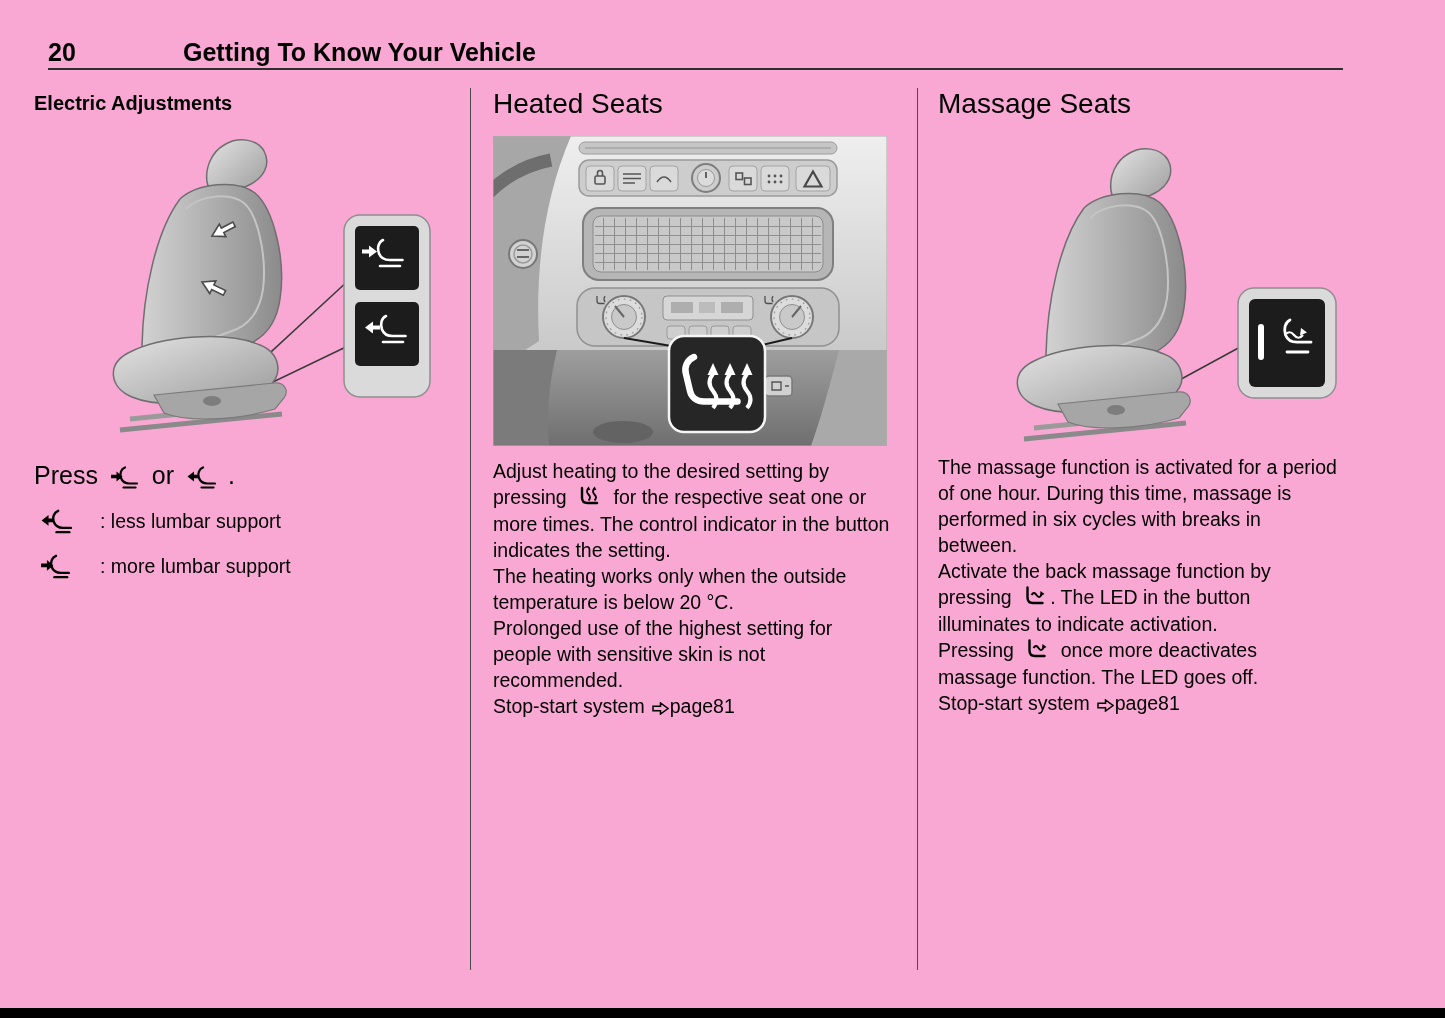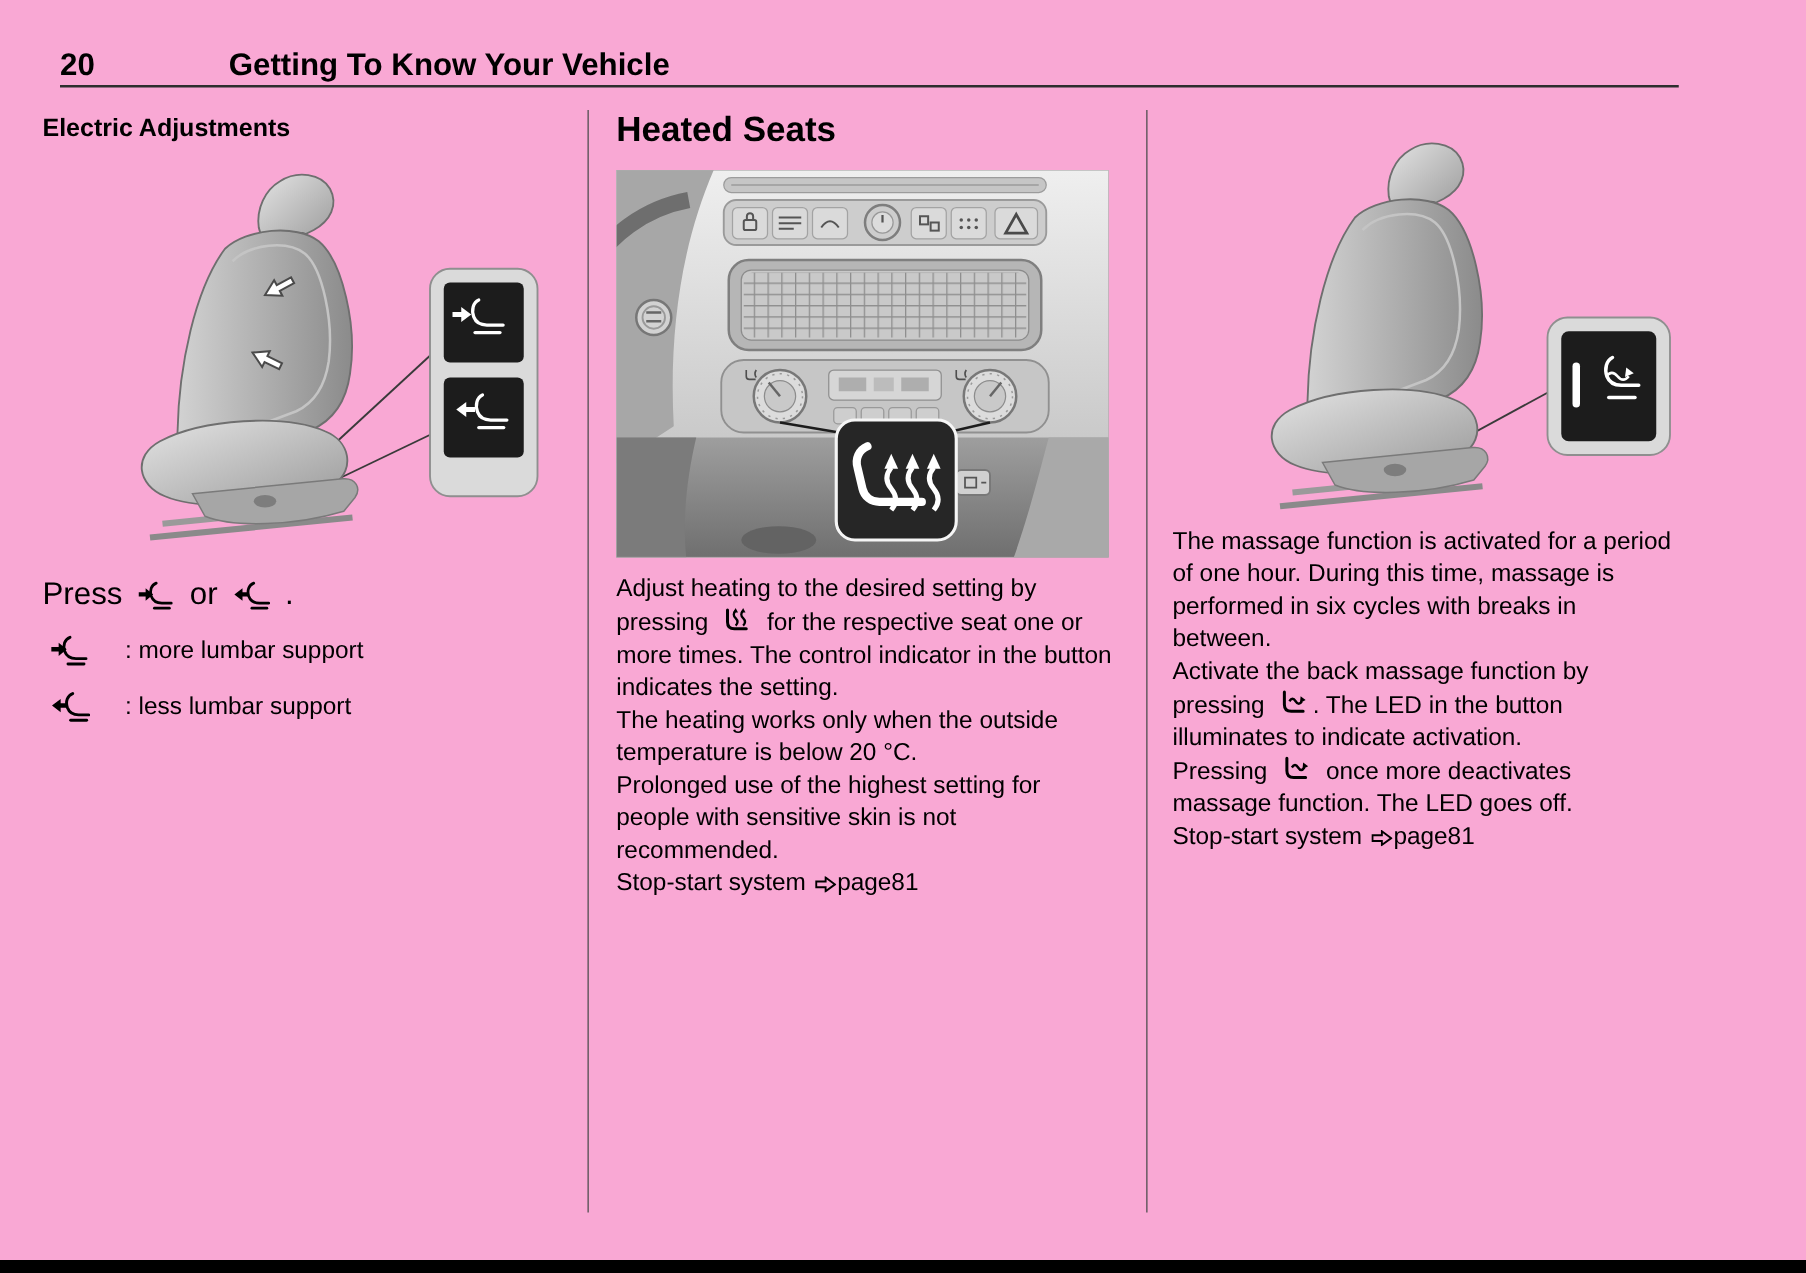"Heated Seats" h2.sec { font-weight: 700 -> 400 }
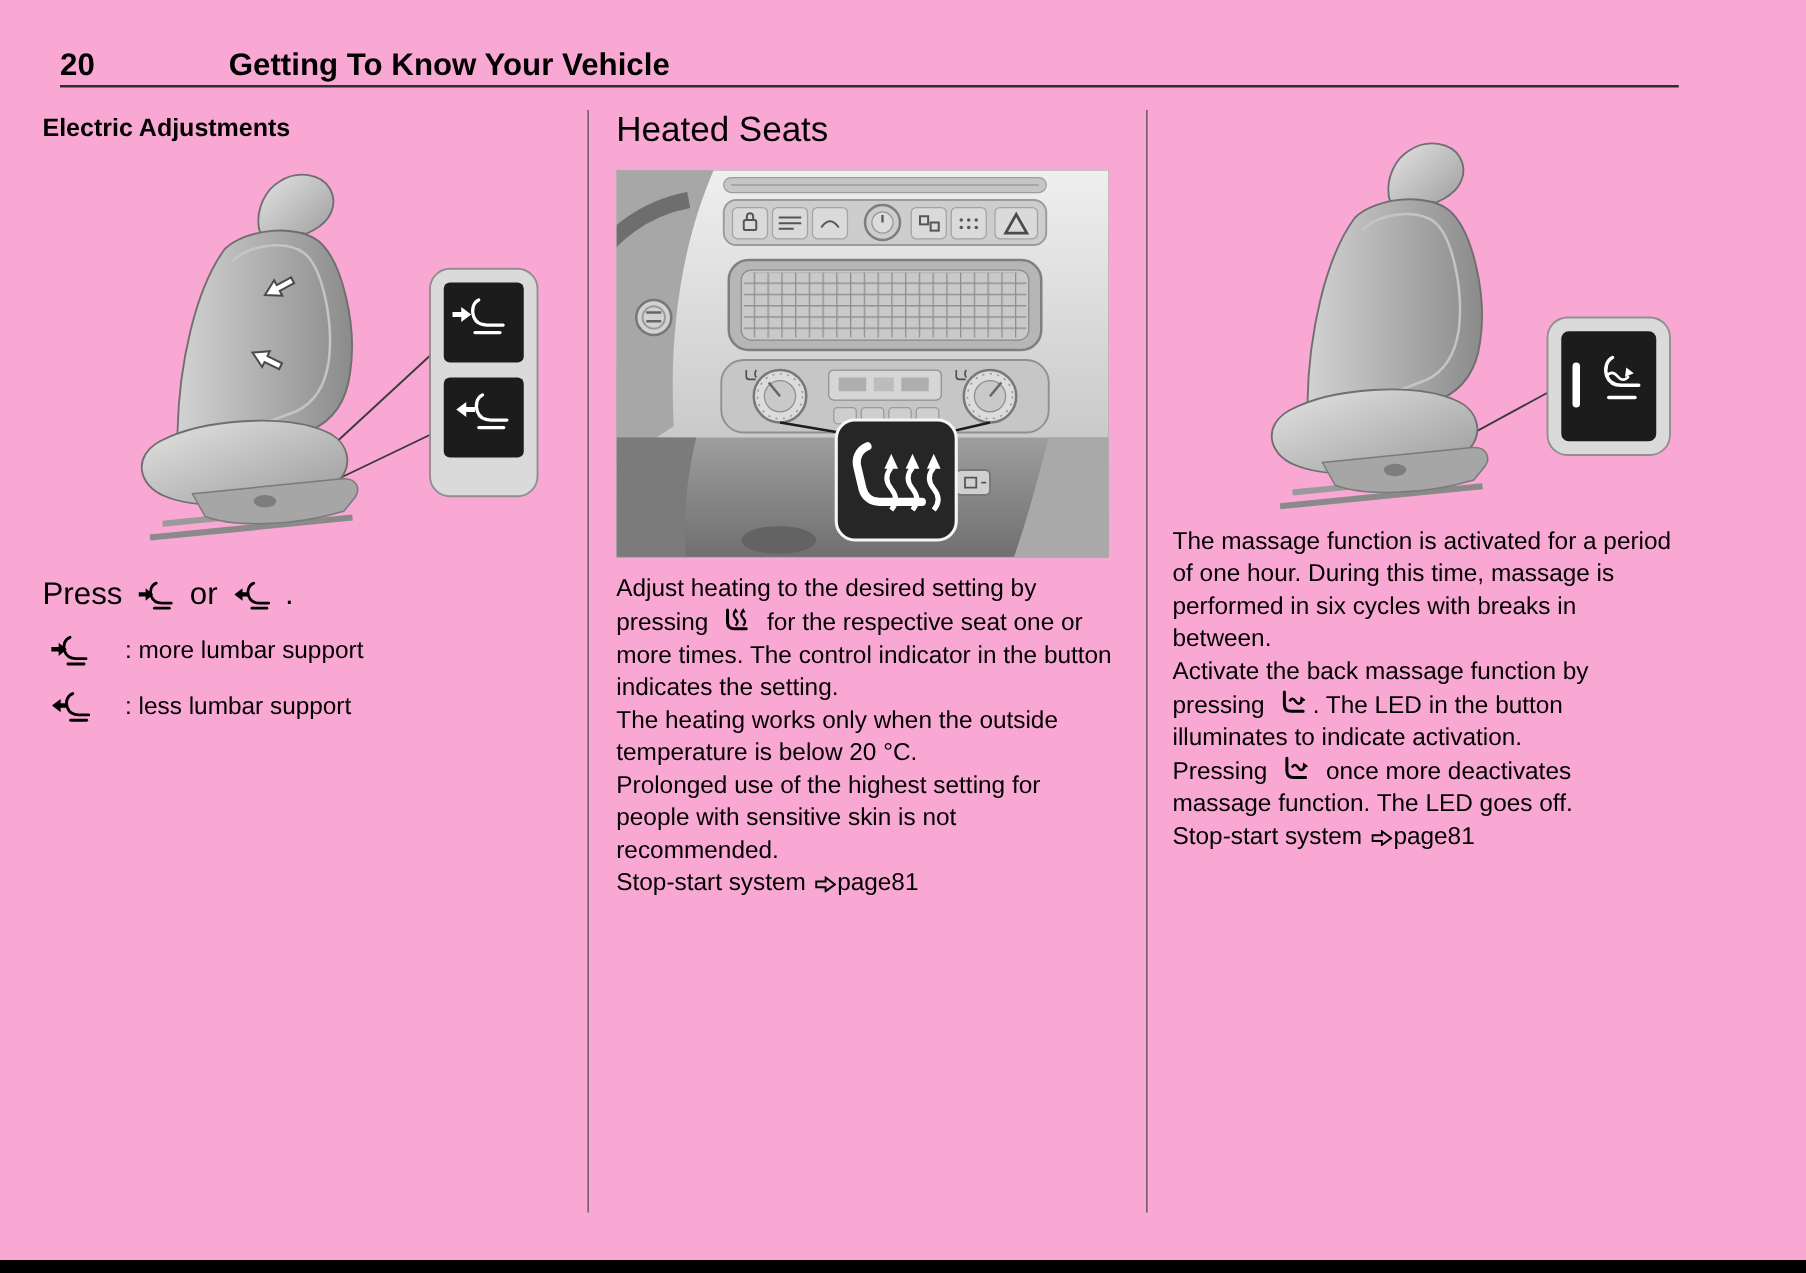"Massage Seats" h2.sec { html: none -> <h2>Massage Seats</h2> }
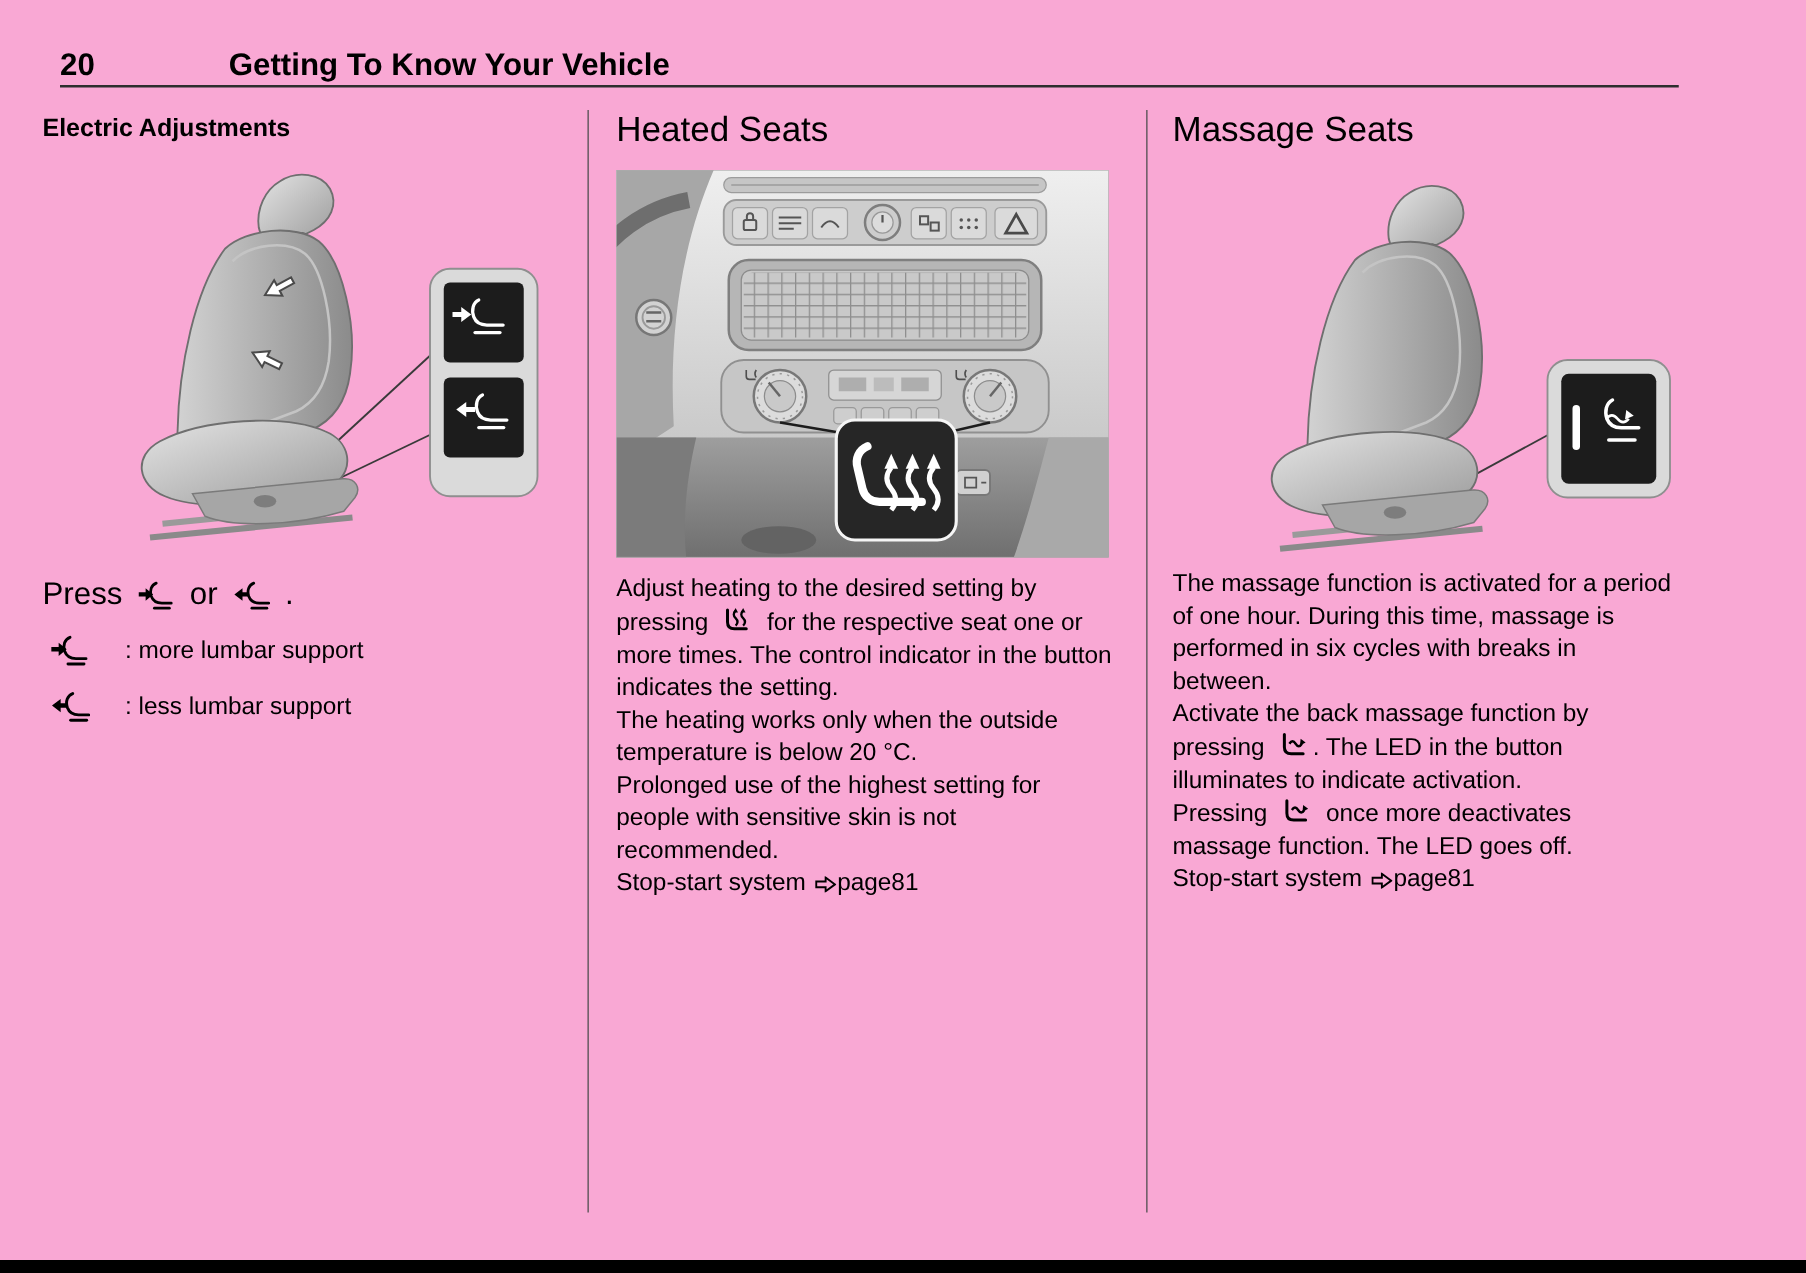": more lumbar support" div.def-row { order: before ": less lumbar support" -> after ": less lumbar support" }
